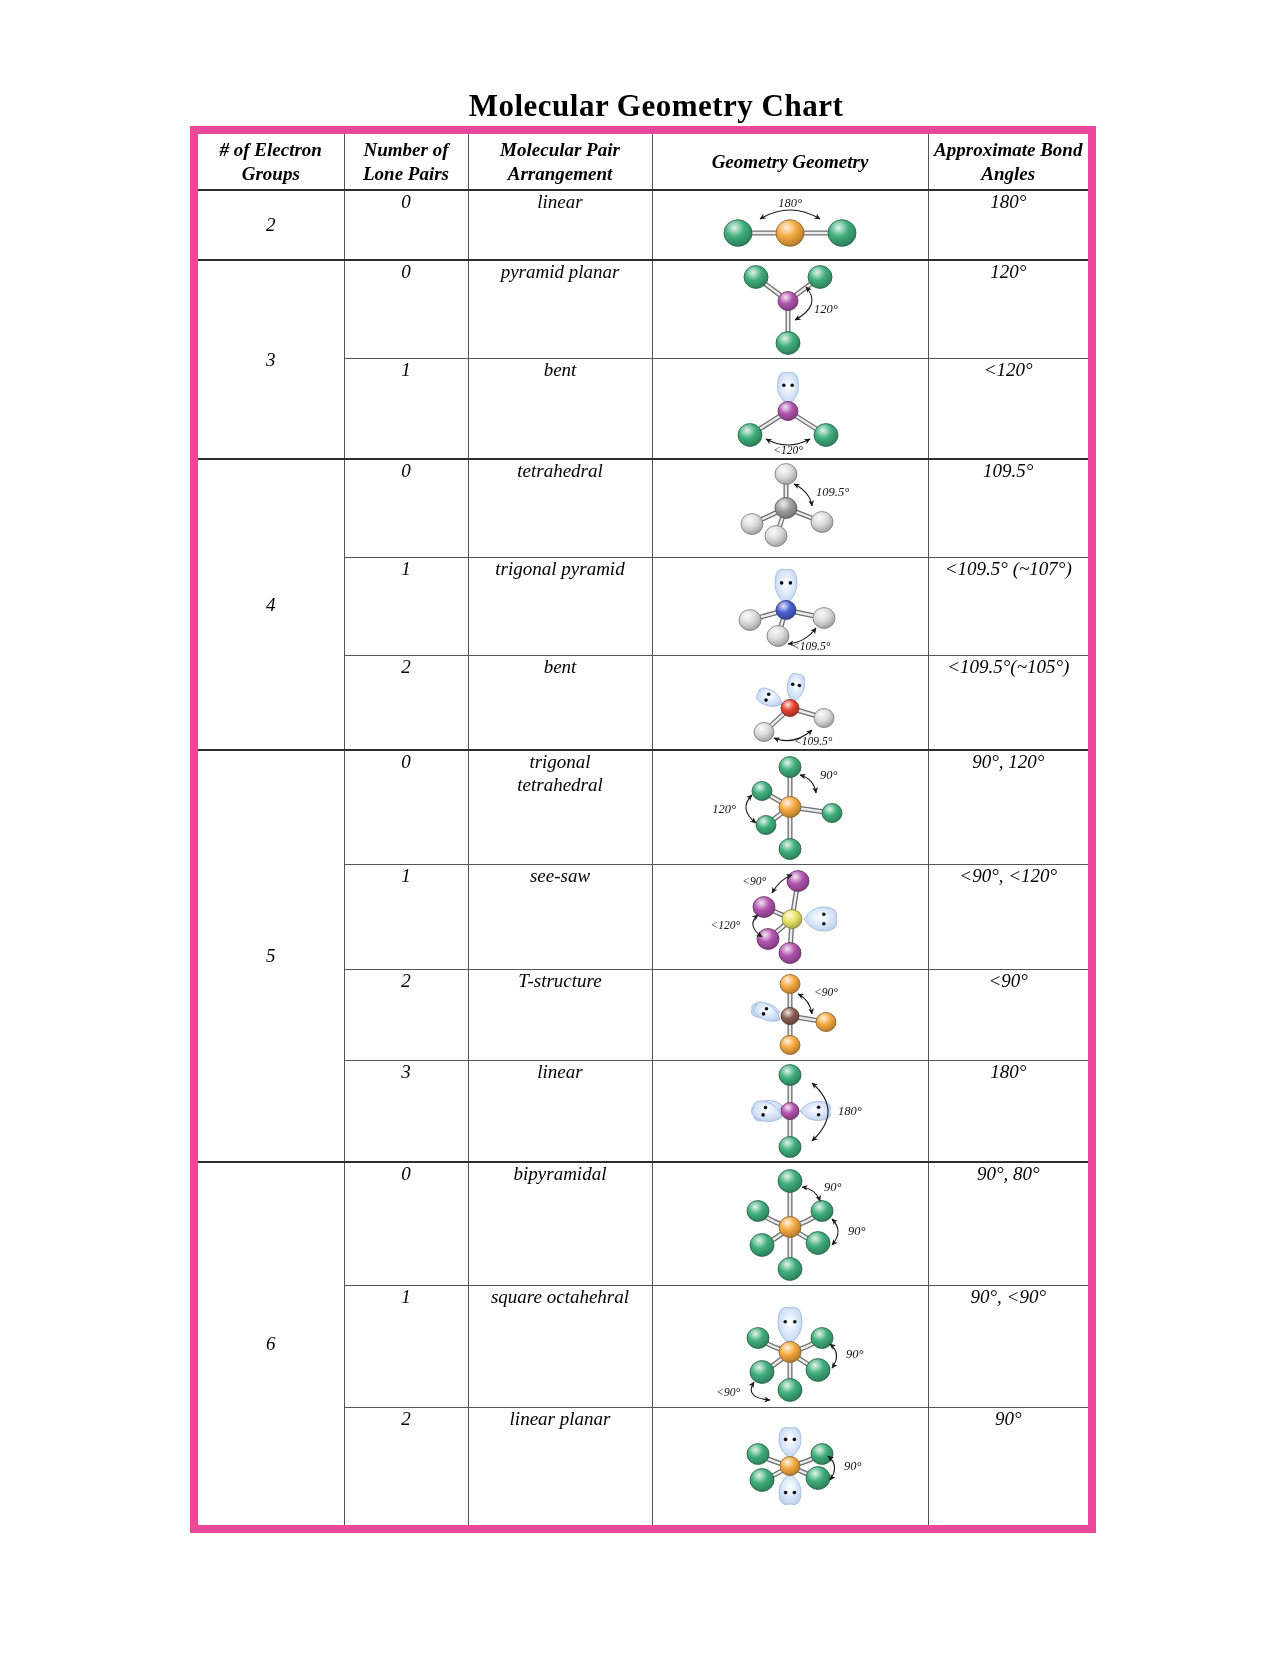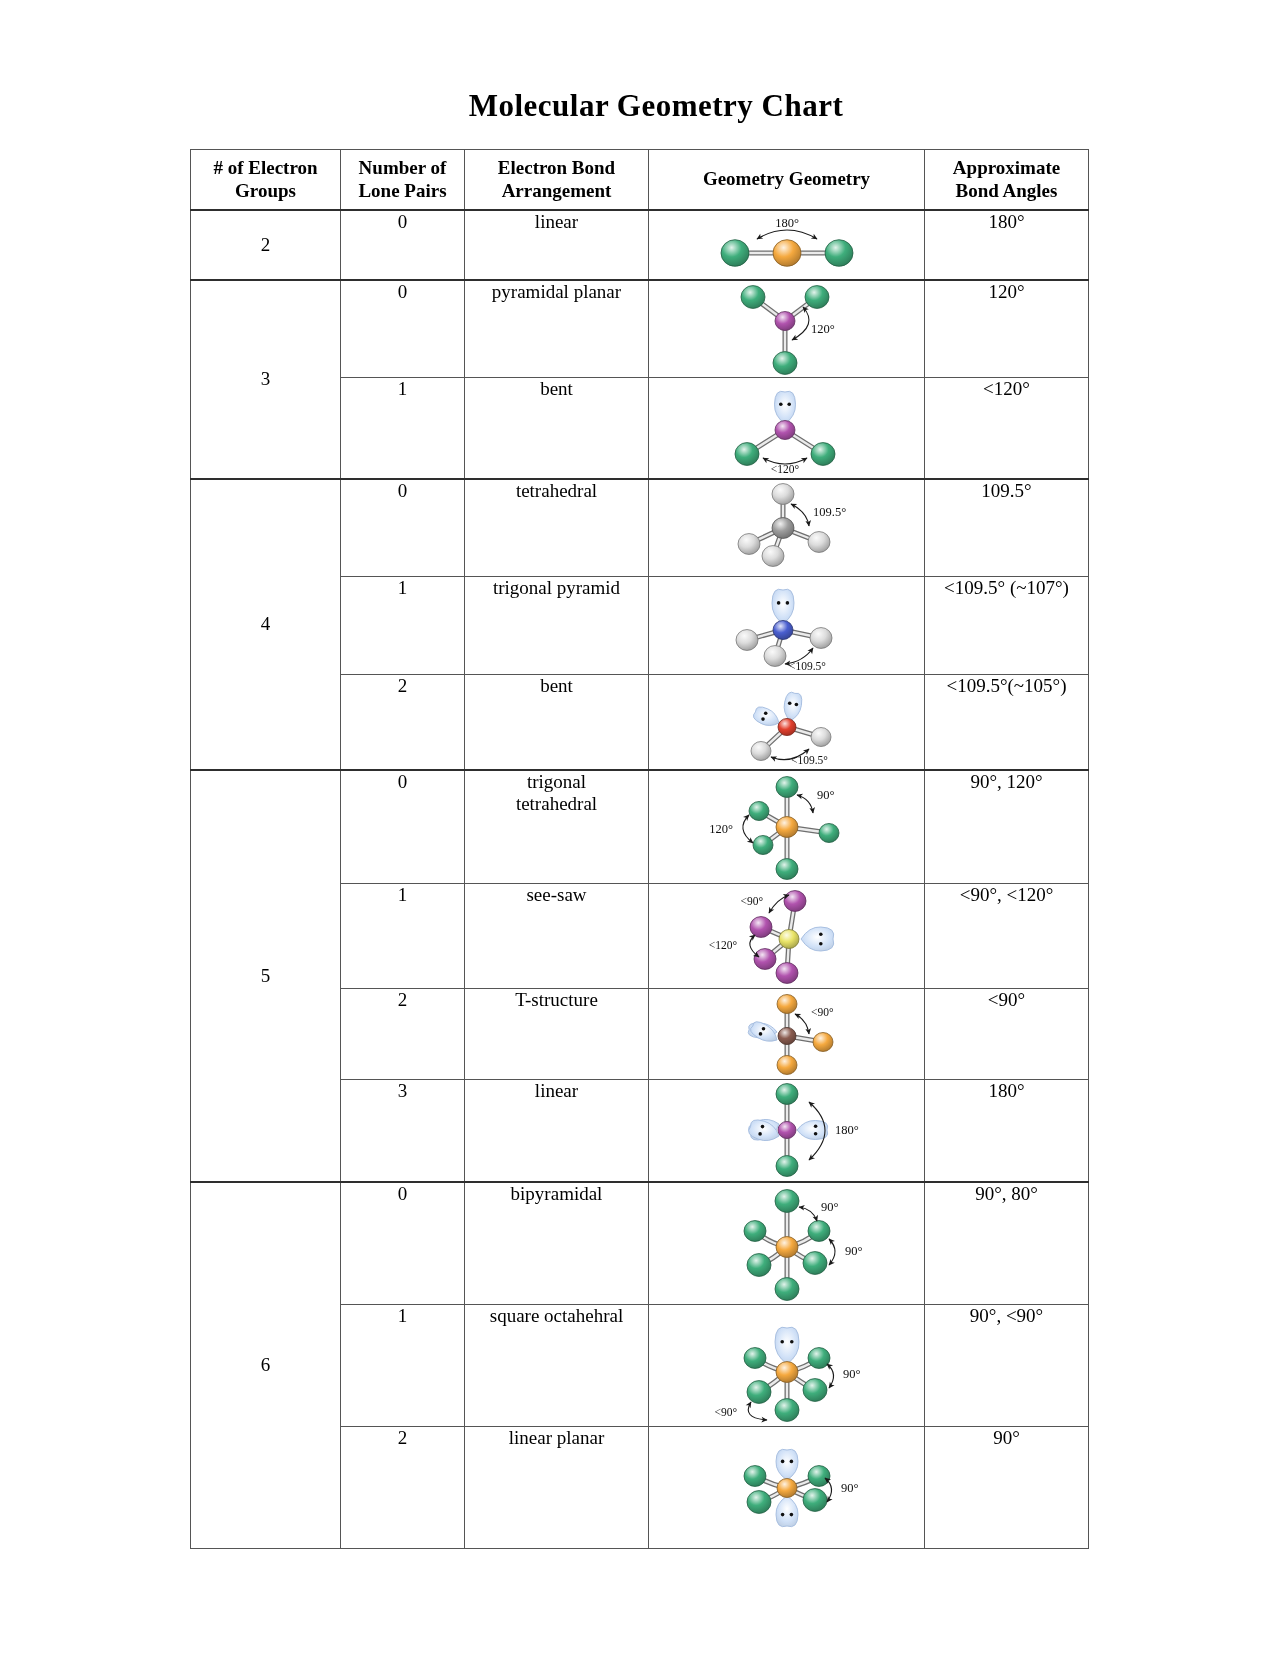"# of Electron Groups" table.chart { border: 1px solid #ec4899 -> 8px solid #ec4899; font-style: none -> italic; top: 149px -> 126px }
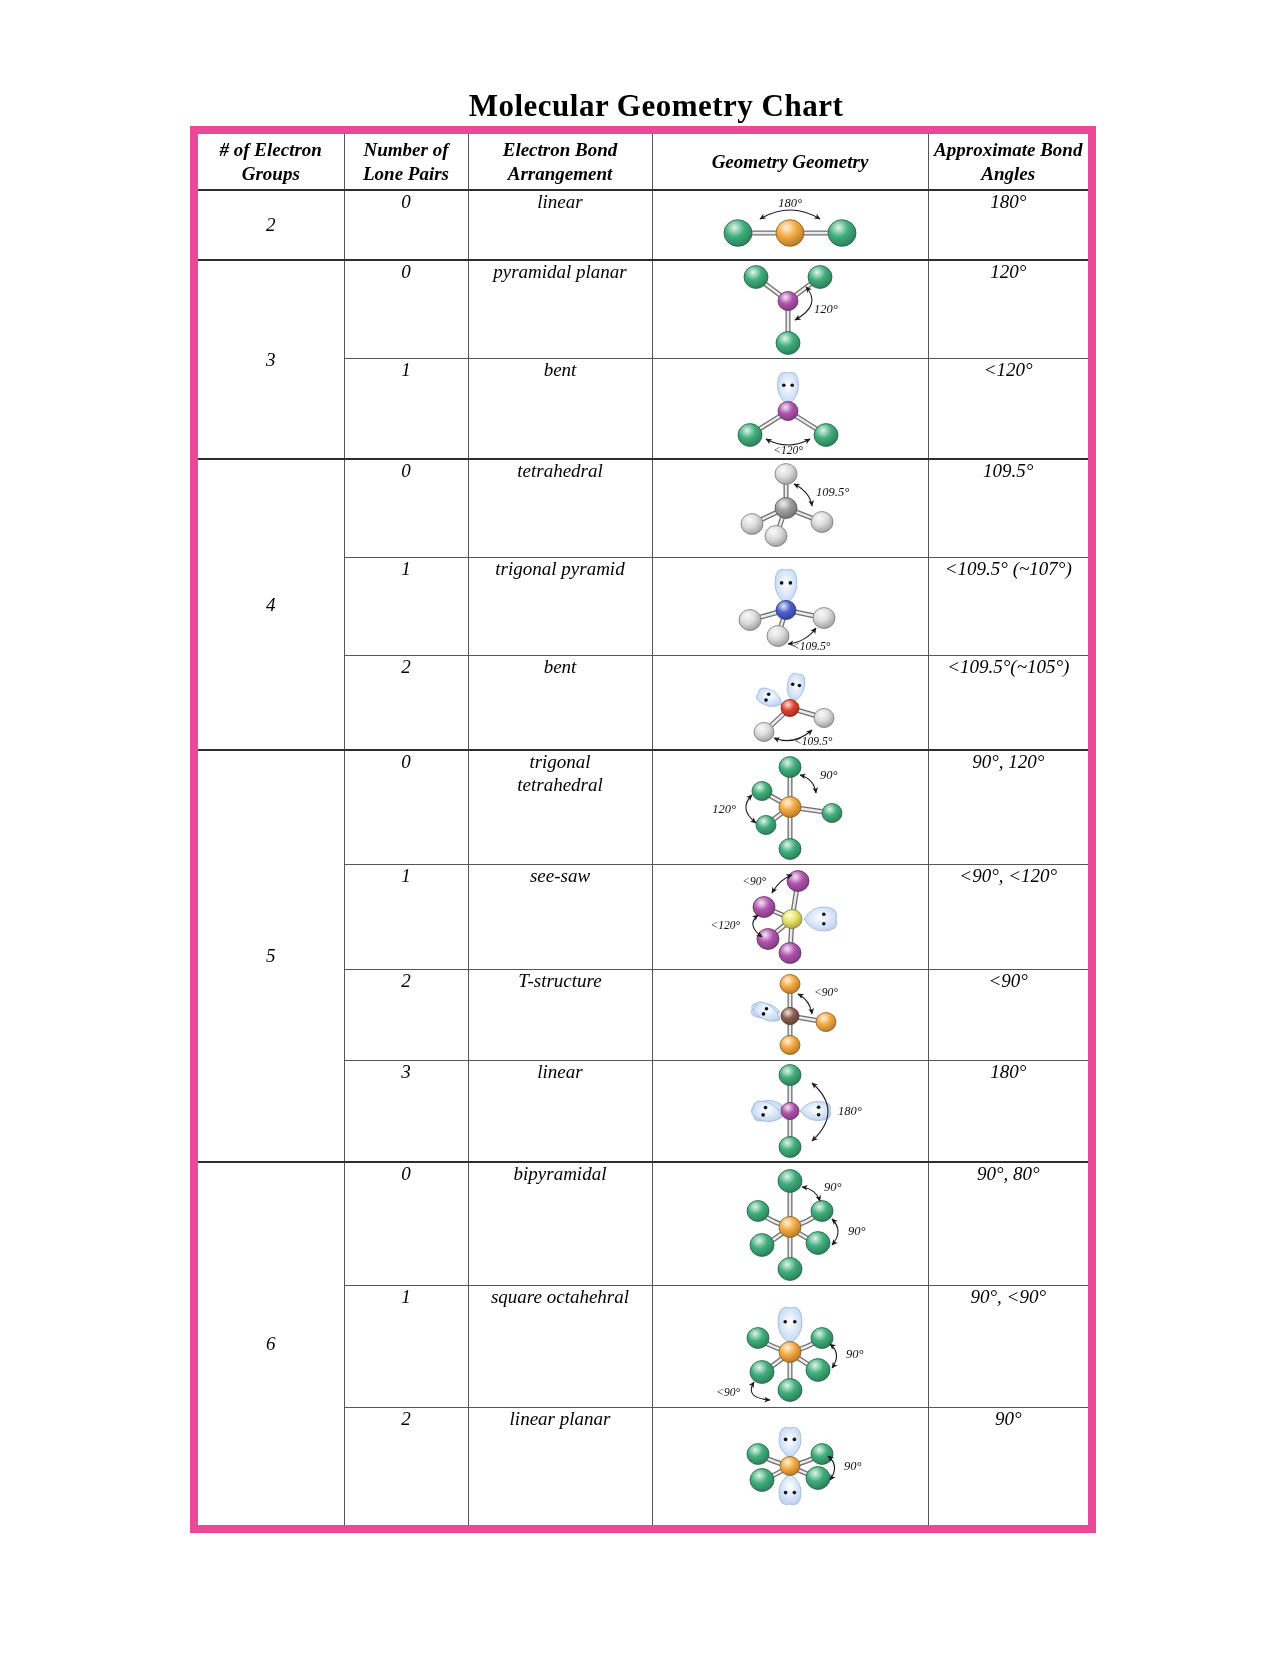"Electron Bond Arrangement" th { text: Electron Bond -> Molecular Pair }
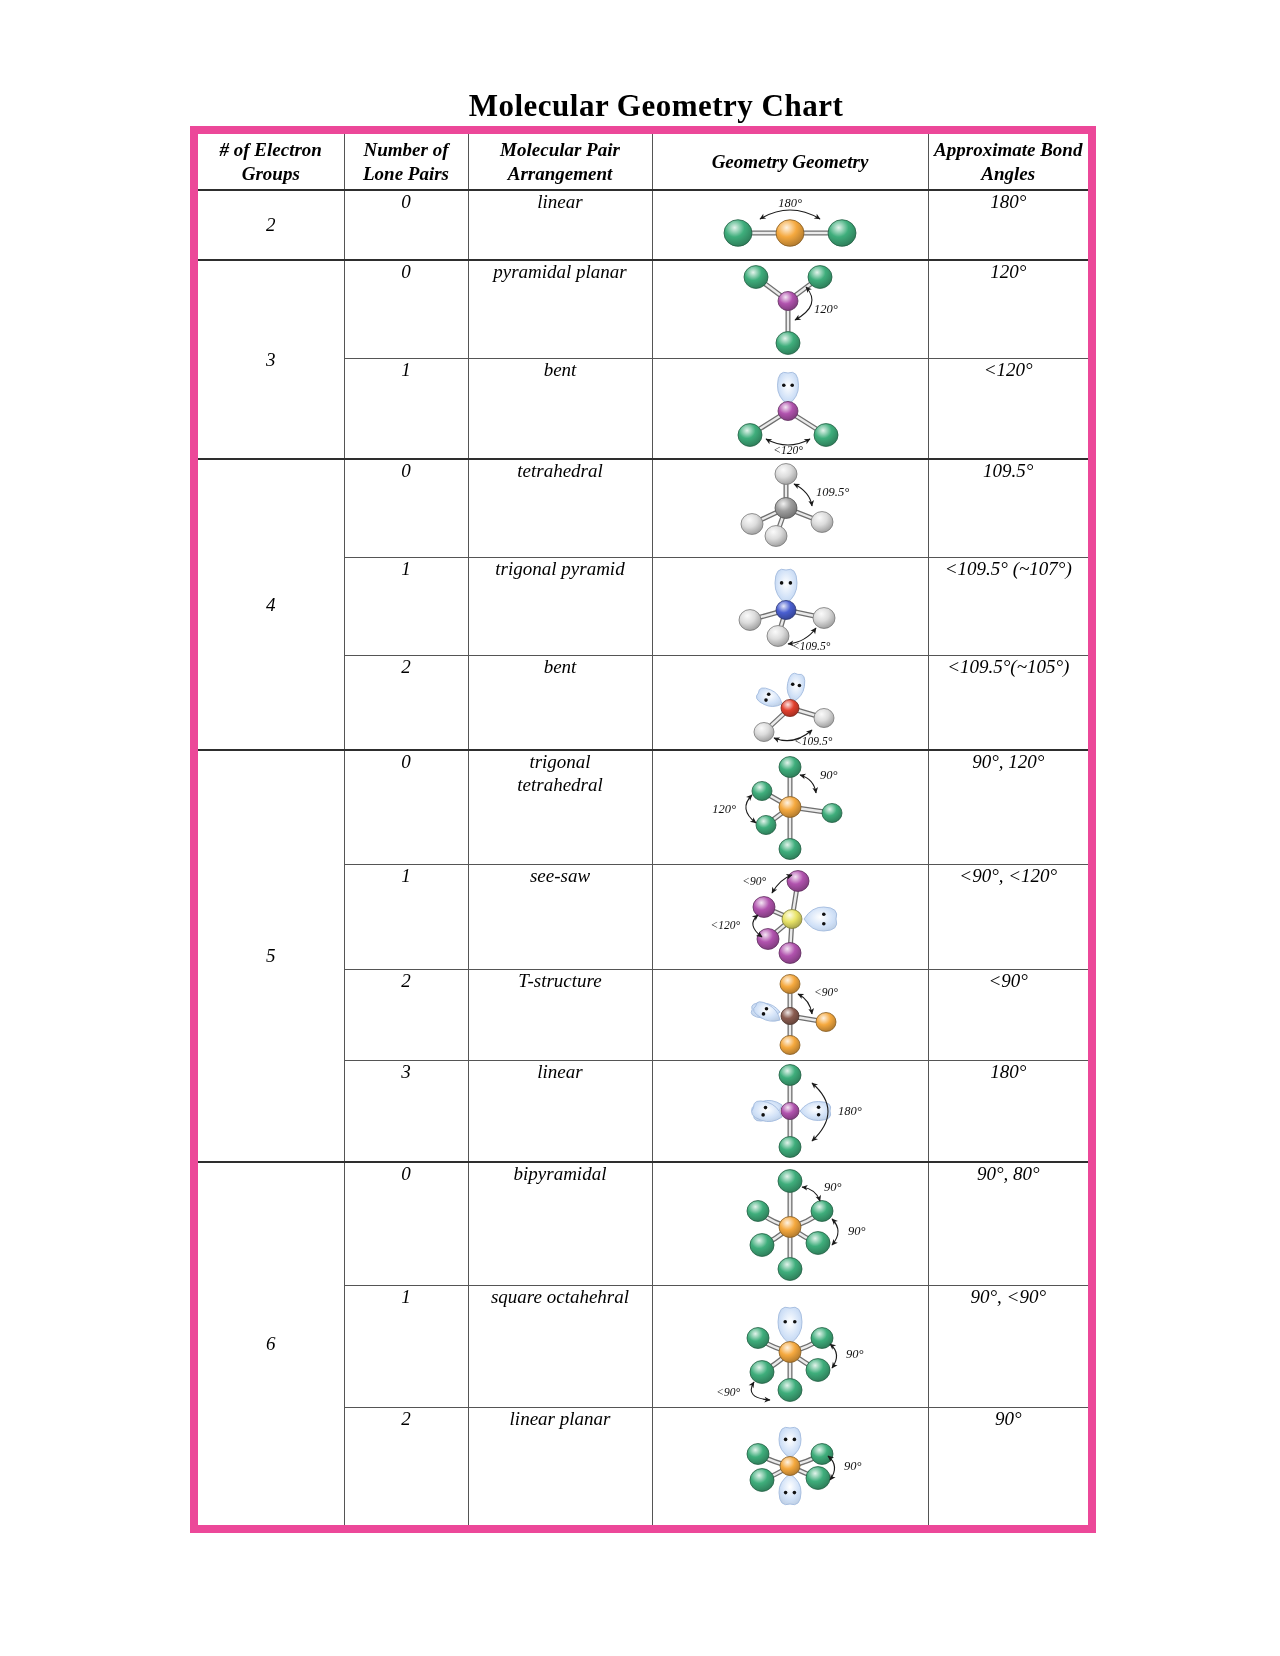"pyramidal planar" td.c-arr { text: pyramidal -> pyramid }
